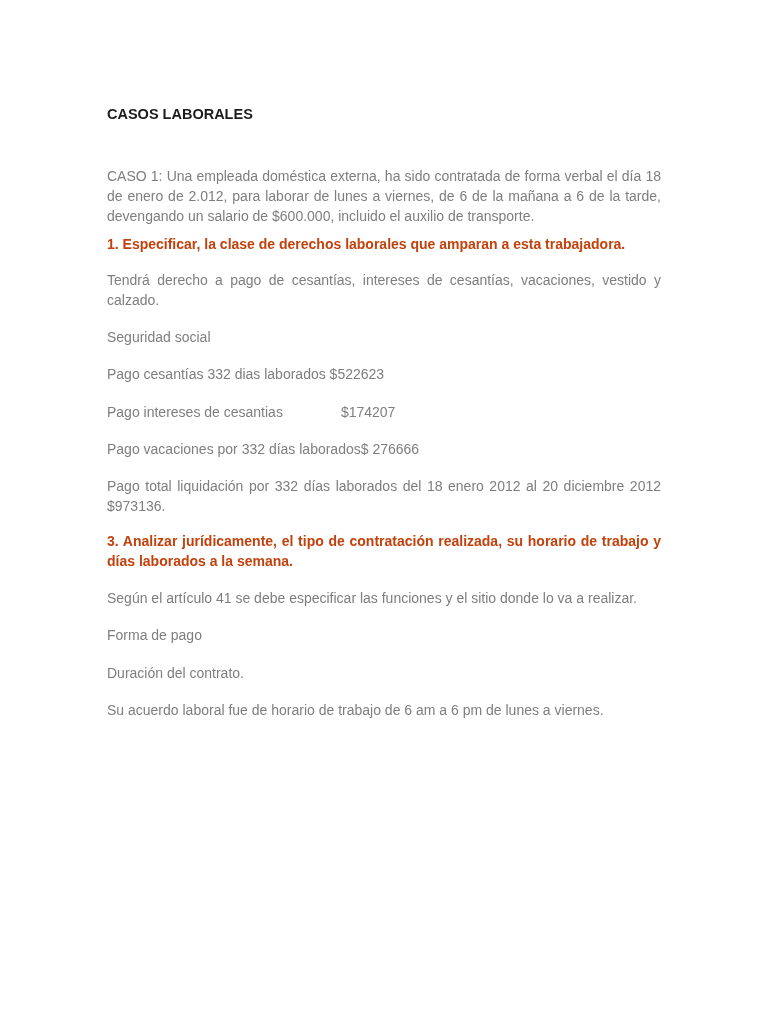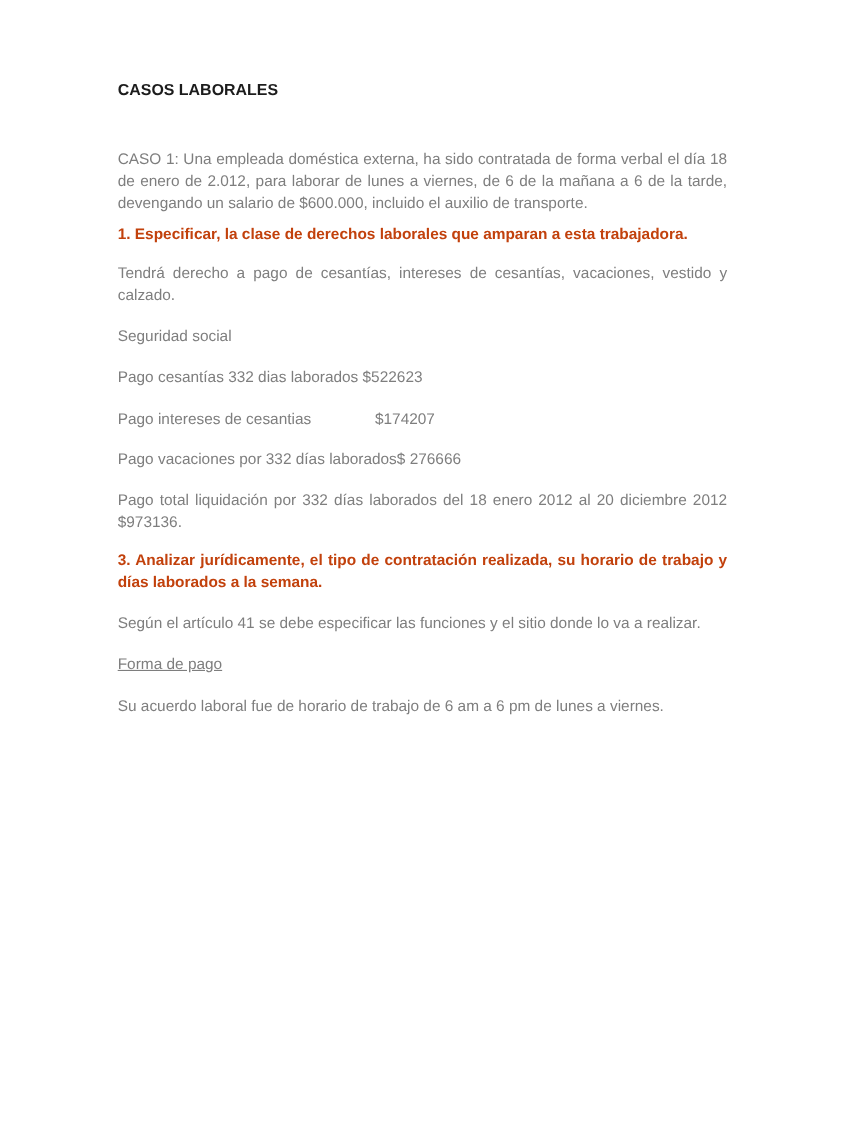"CASOS LABORALES" .page { padding: 72px 107px 0 107px -> 104px 107px 0 107px }
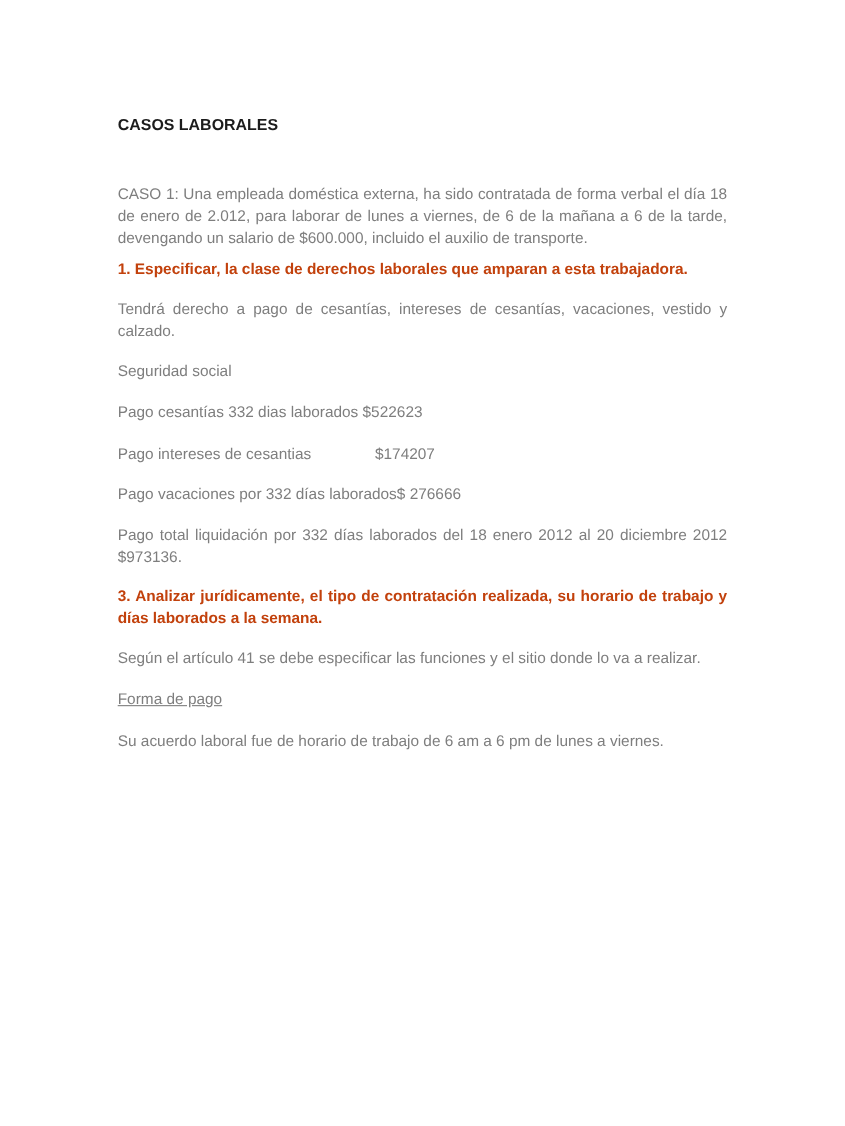"Forma de pago" p.forma { text-decoration: underline -> none }
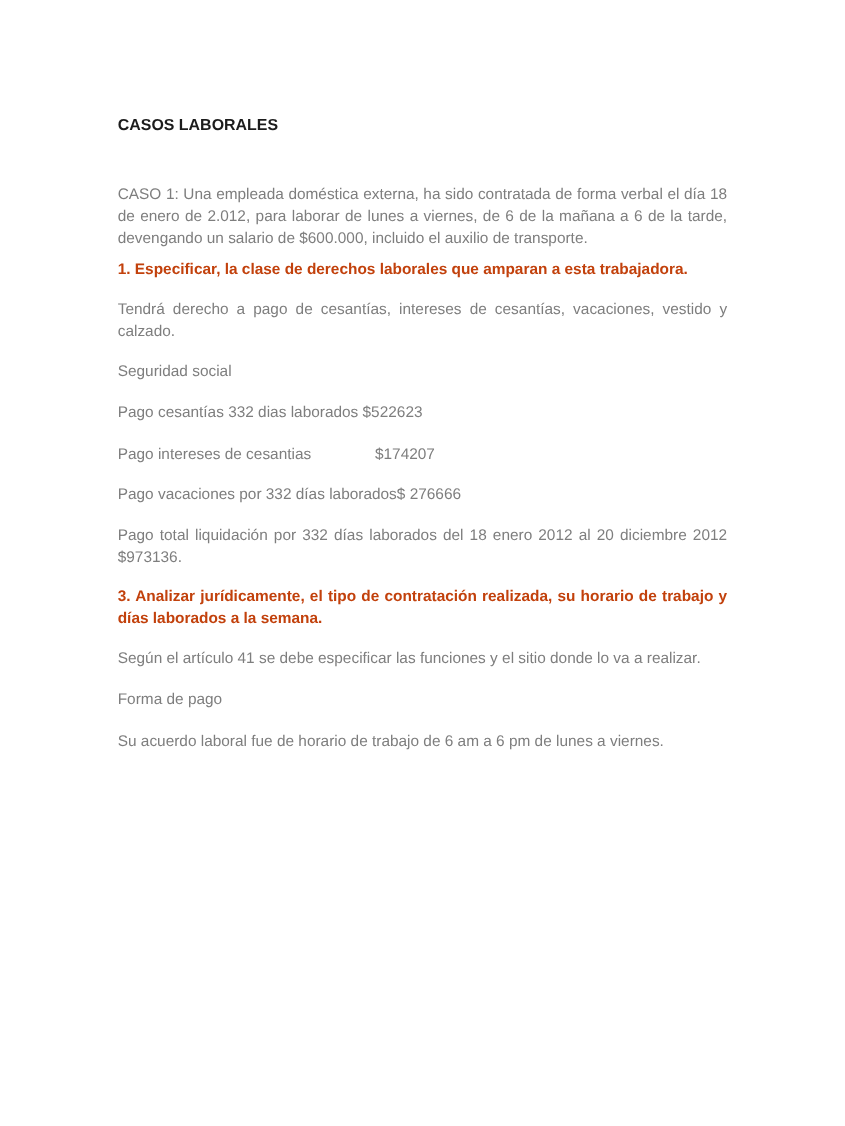"Duración del contrato." p.body-par { html: none -> <p>Duración del contrato.</p> }
